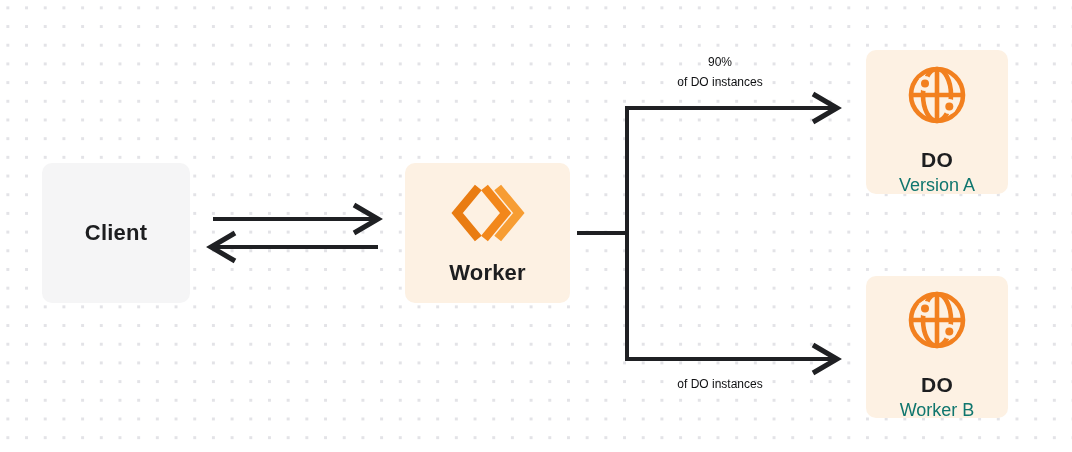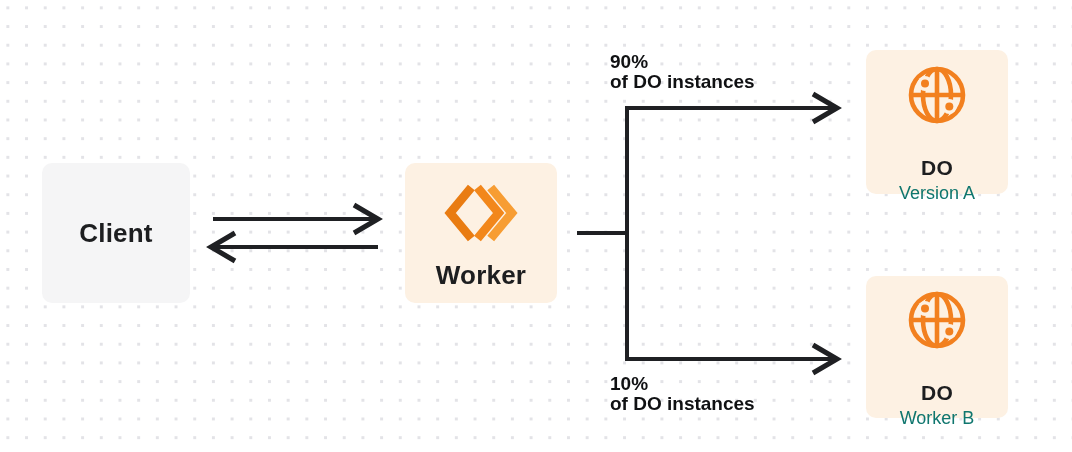"90%" .edge-label { font-size: 19px -> 12px; font-weight: 700 -> 400; text-align: none -> center }
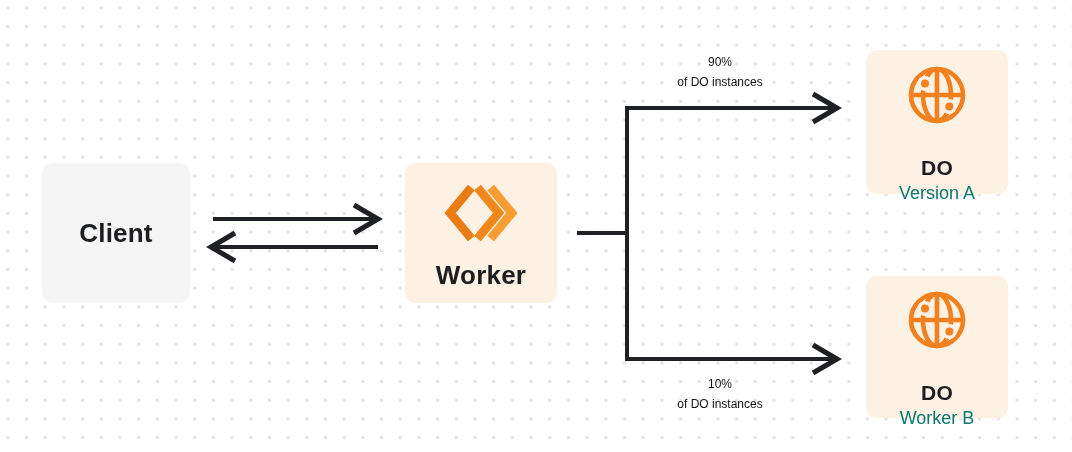"DO" .do-title { margin-top: 29px -> 21px }
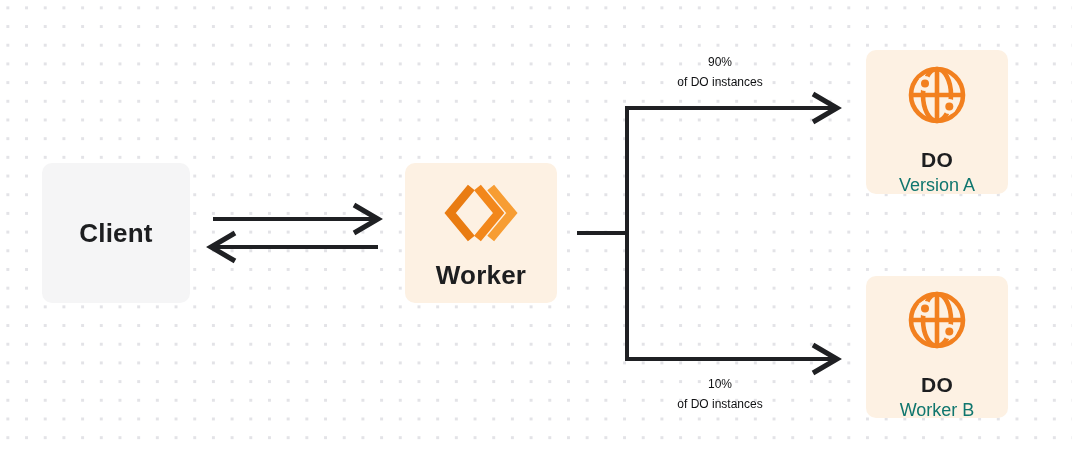"Client" .node-title { font-size: 26px -> 22px }
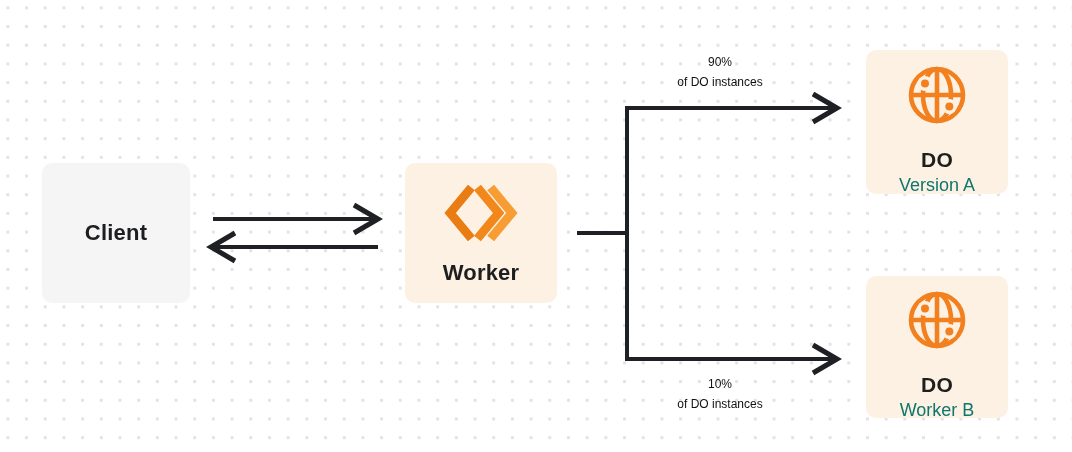"Worker" .node-worker { width: 152px -> 165px }
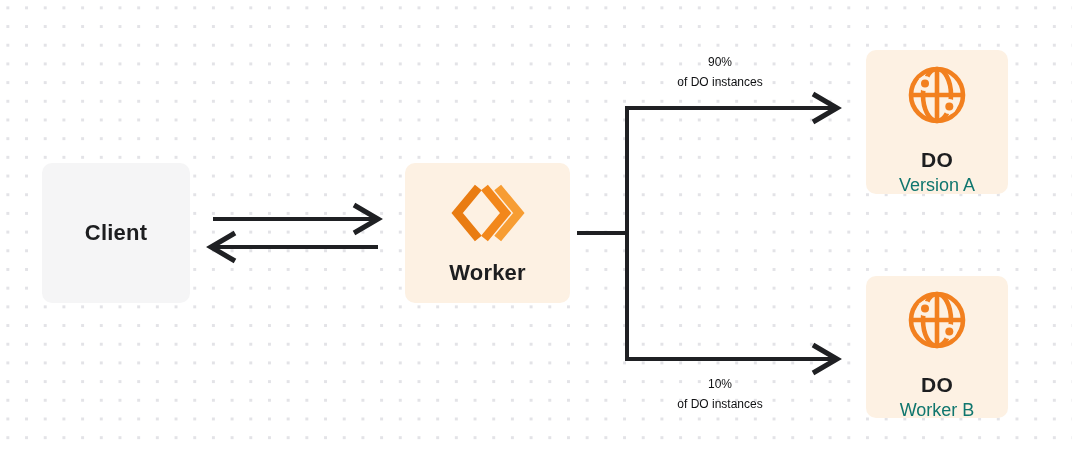"10%" div { html: <div>10%</div> -> none }
